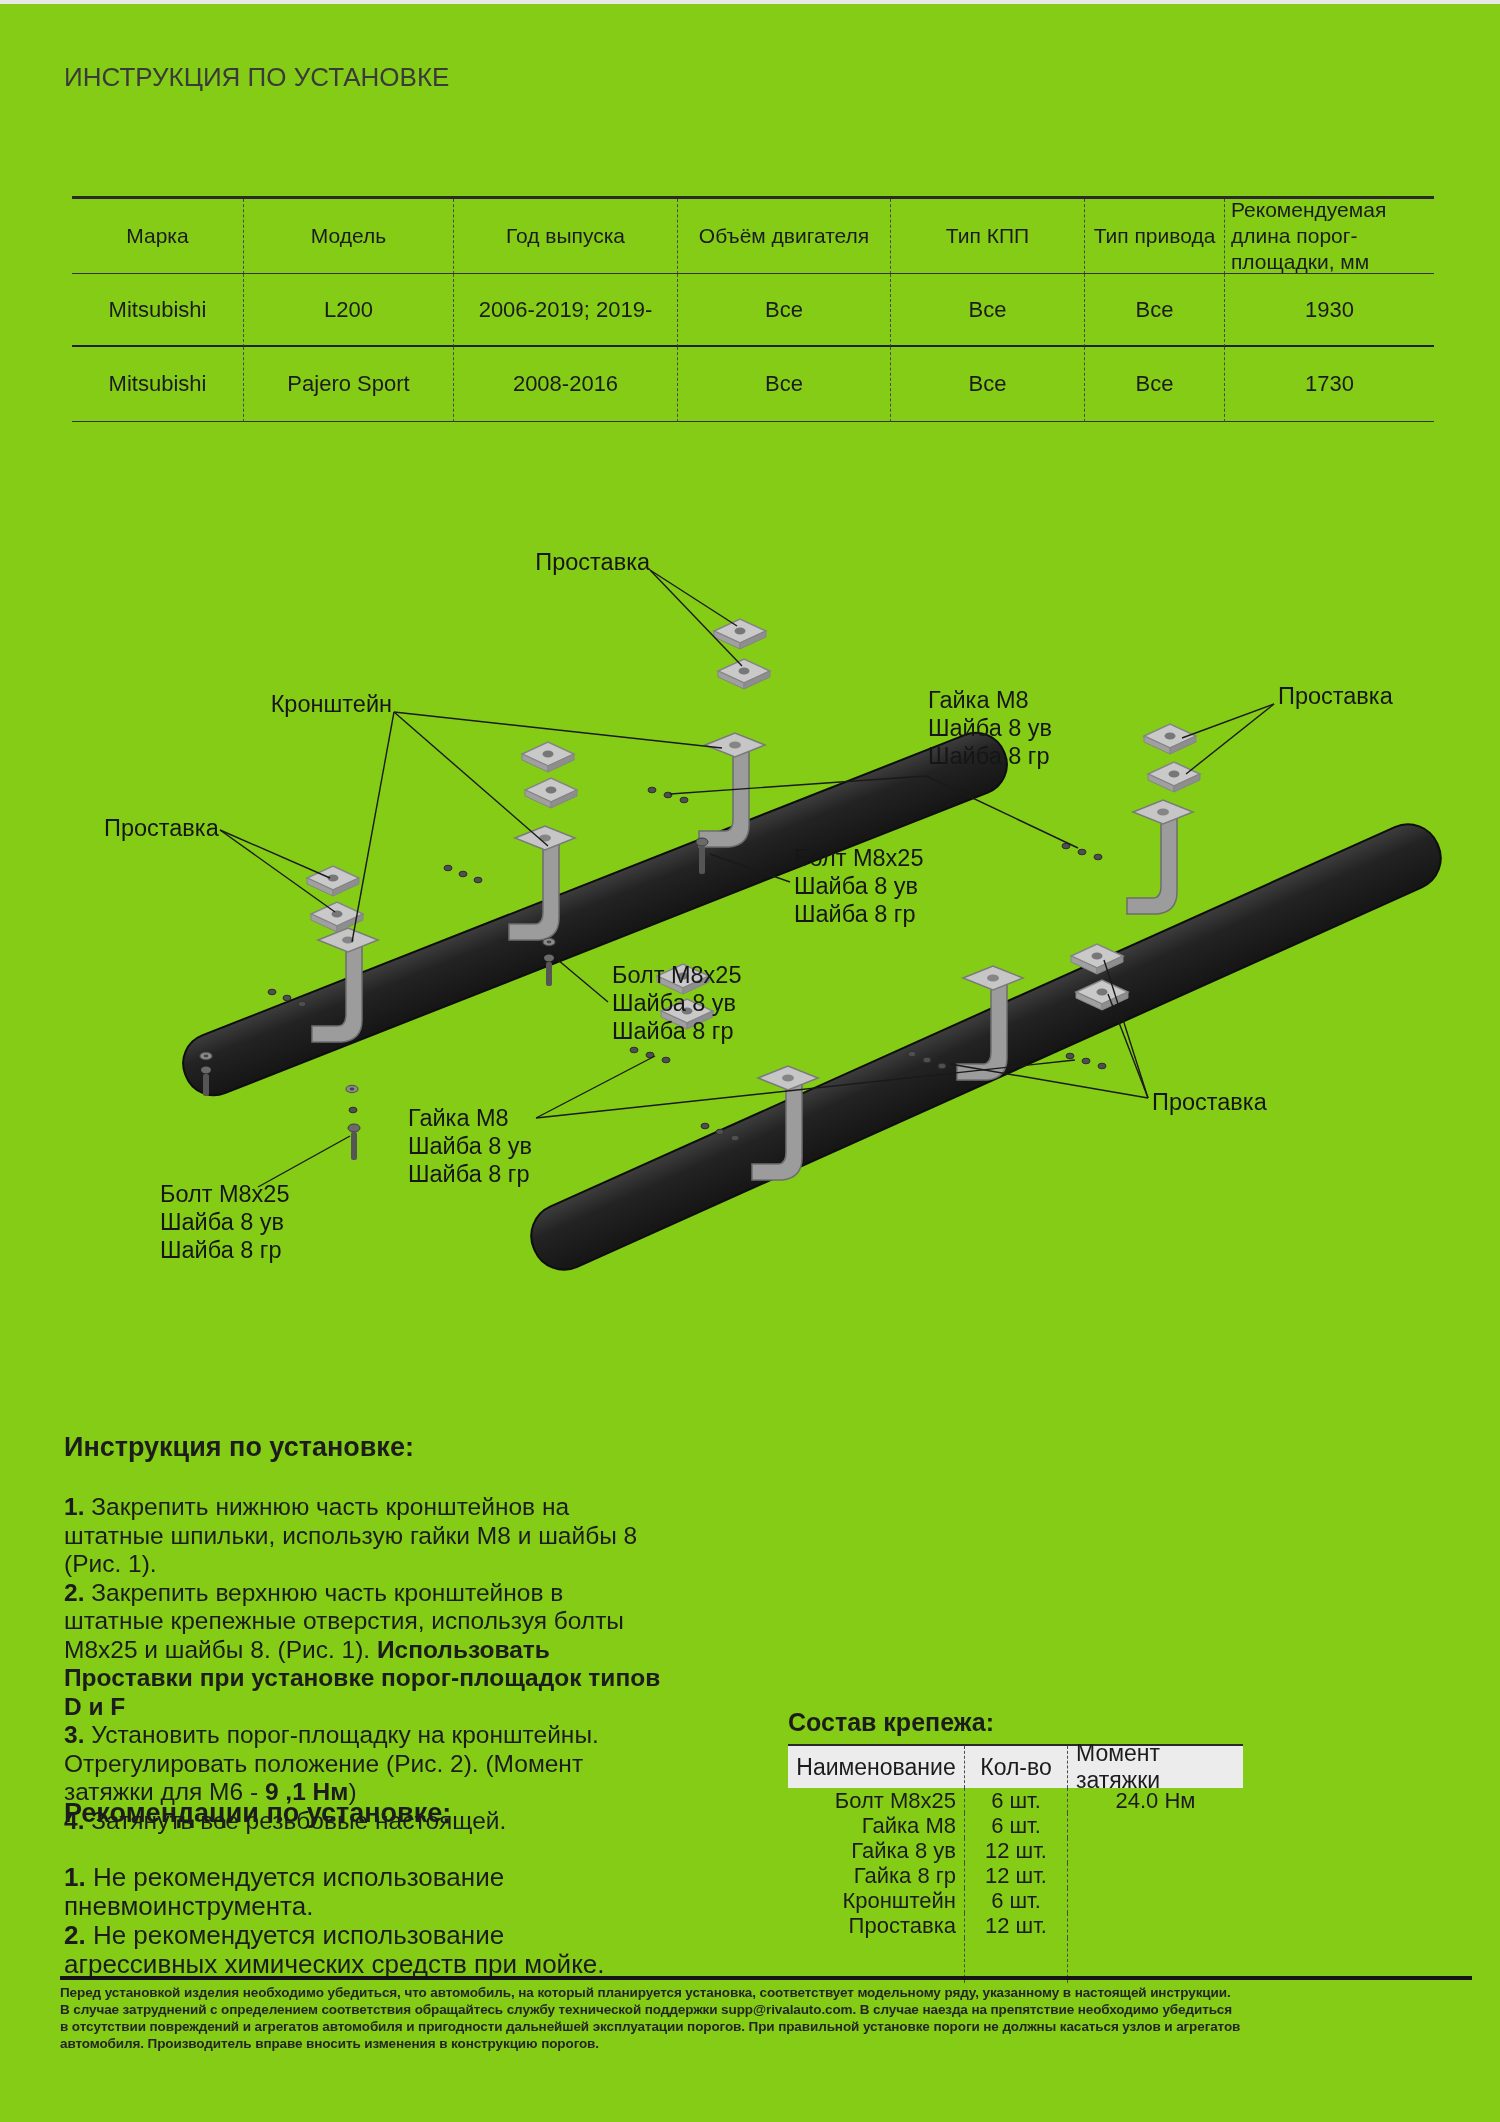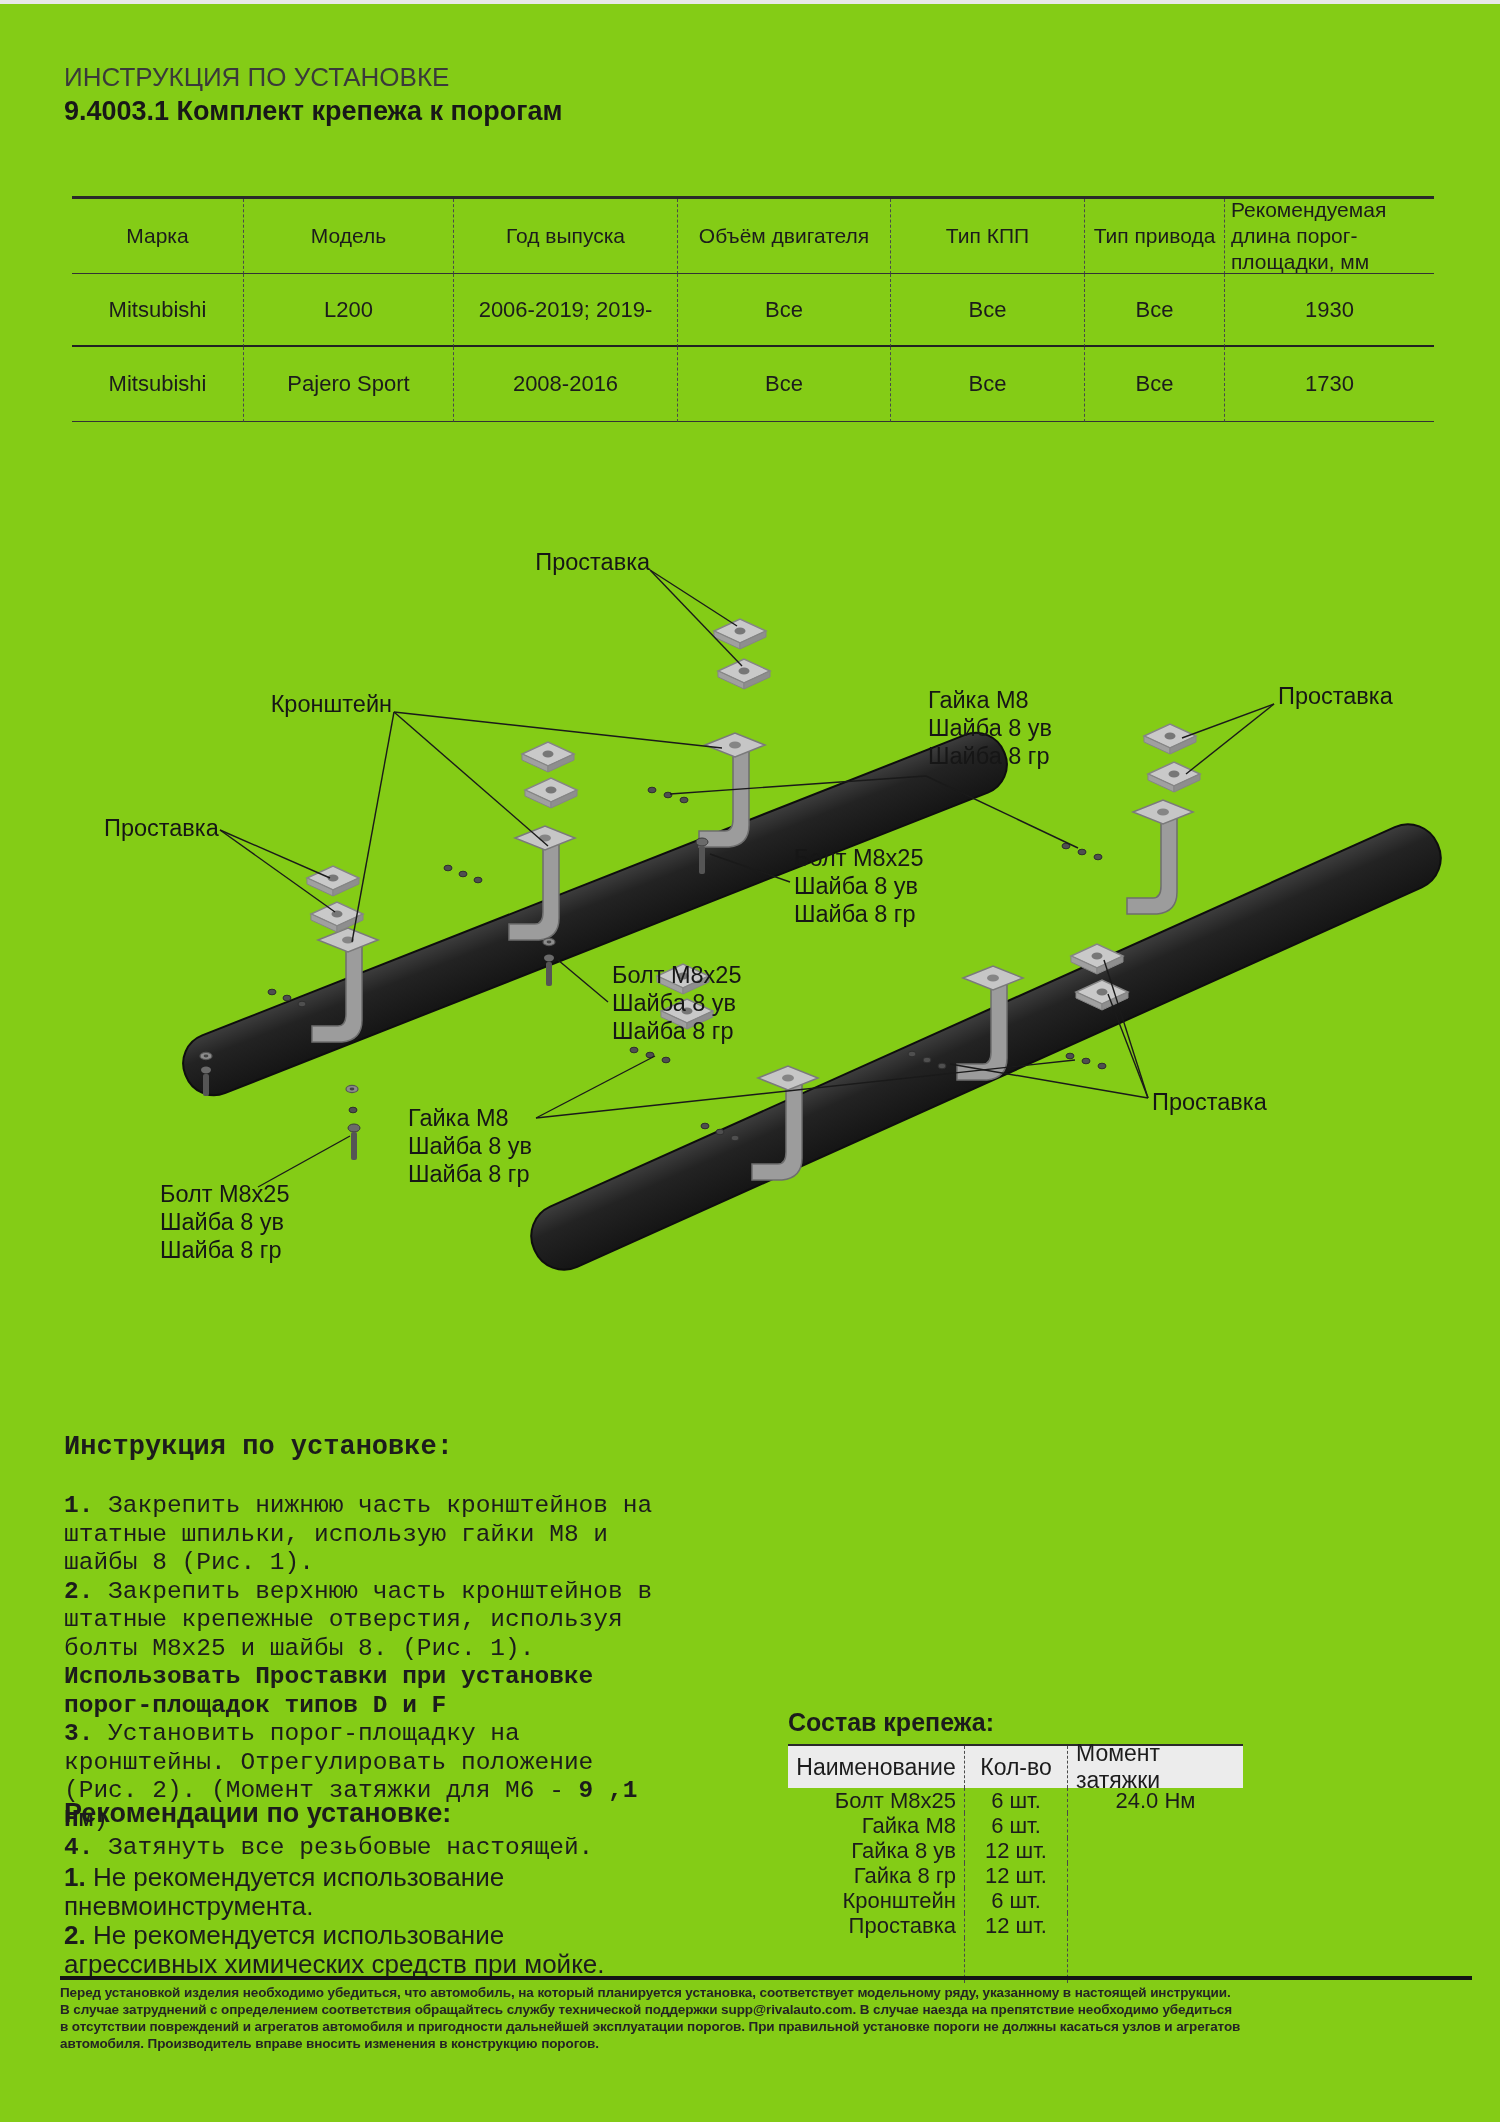"9.4003.1 Комплект крепежа к порогам" div.doc-title { html: <div>9.4003.1 Комплект крепежа к порогам</div> -> none }
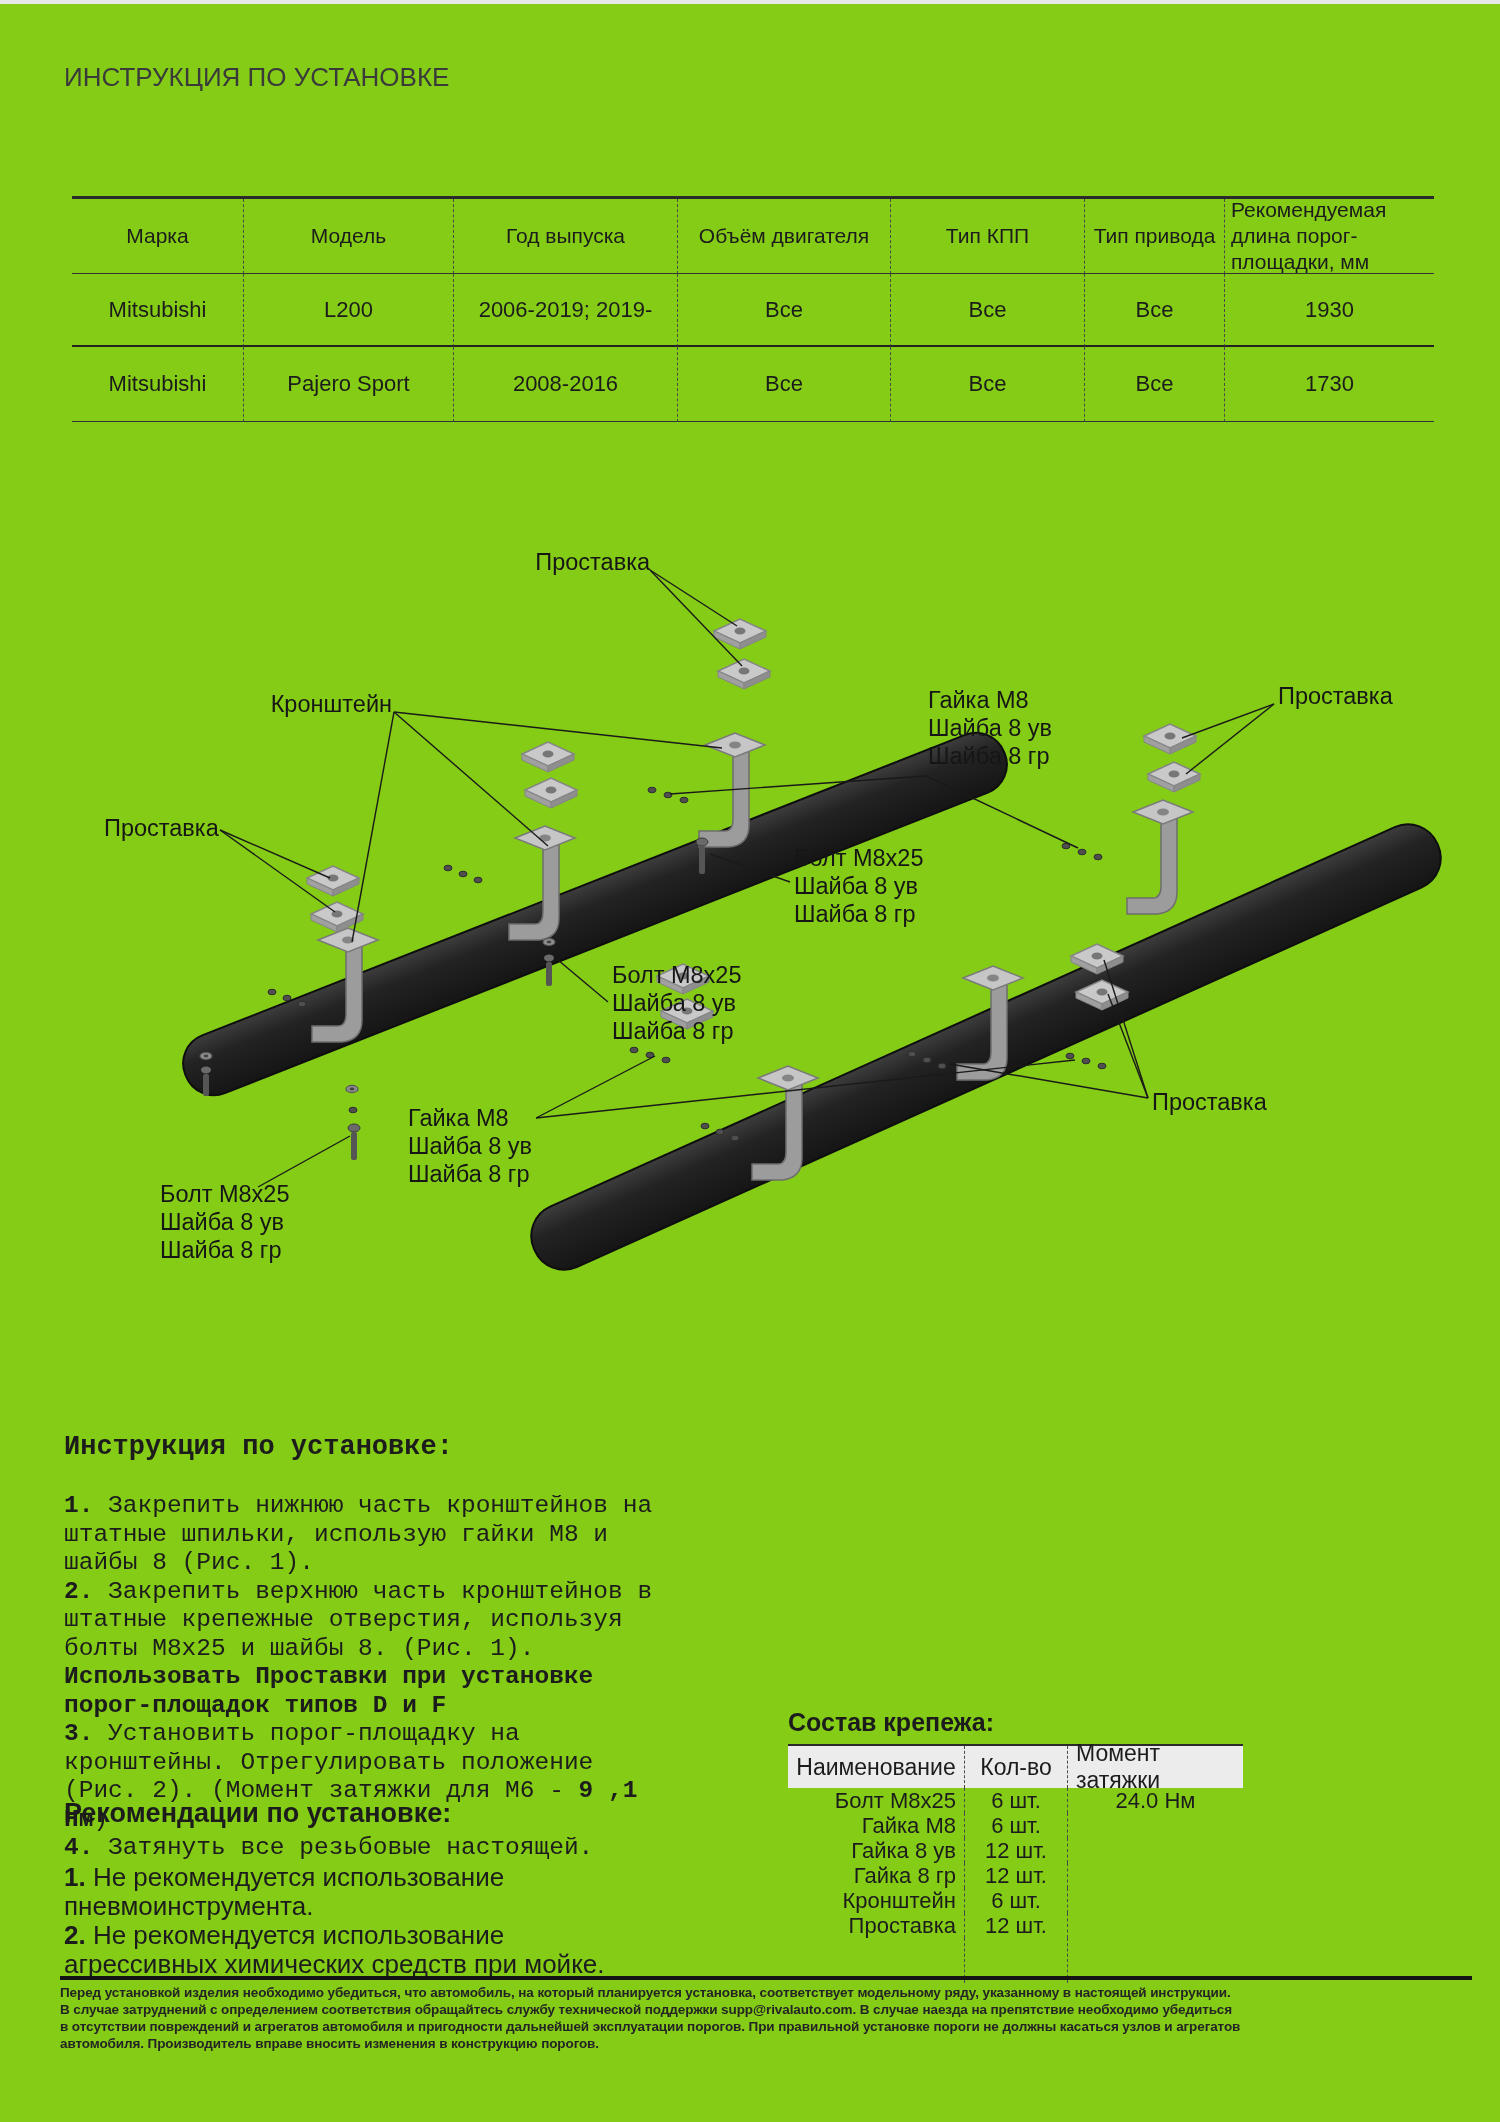"Инструкция по установке:" .instructions { font-family: Liberation Mono, monospace -> none }
